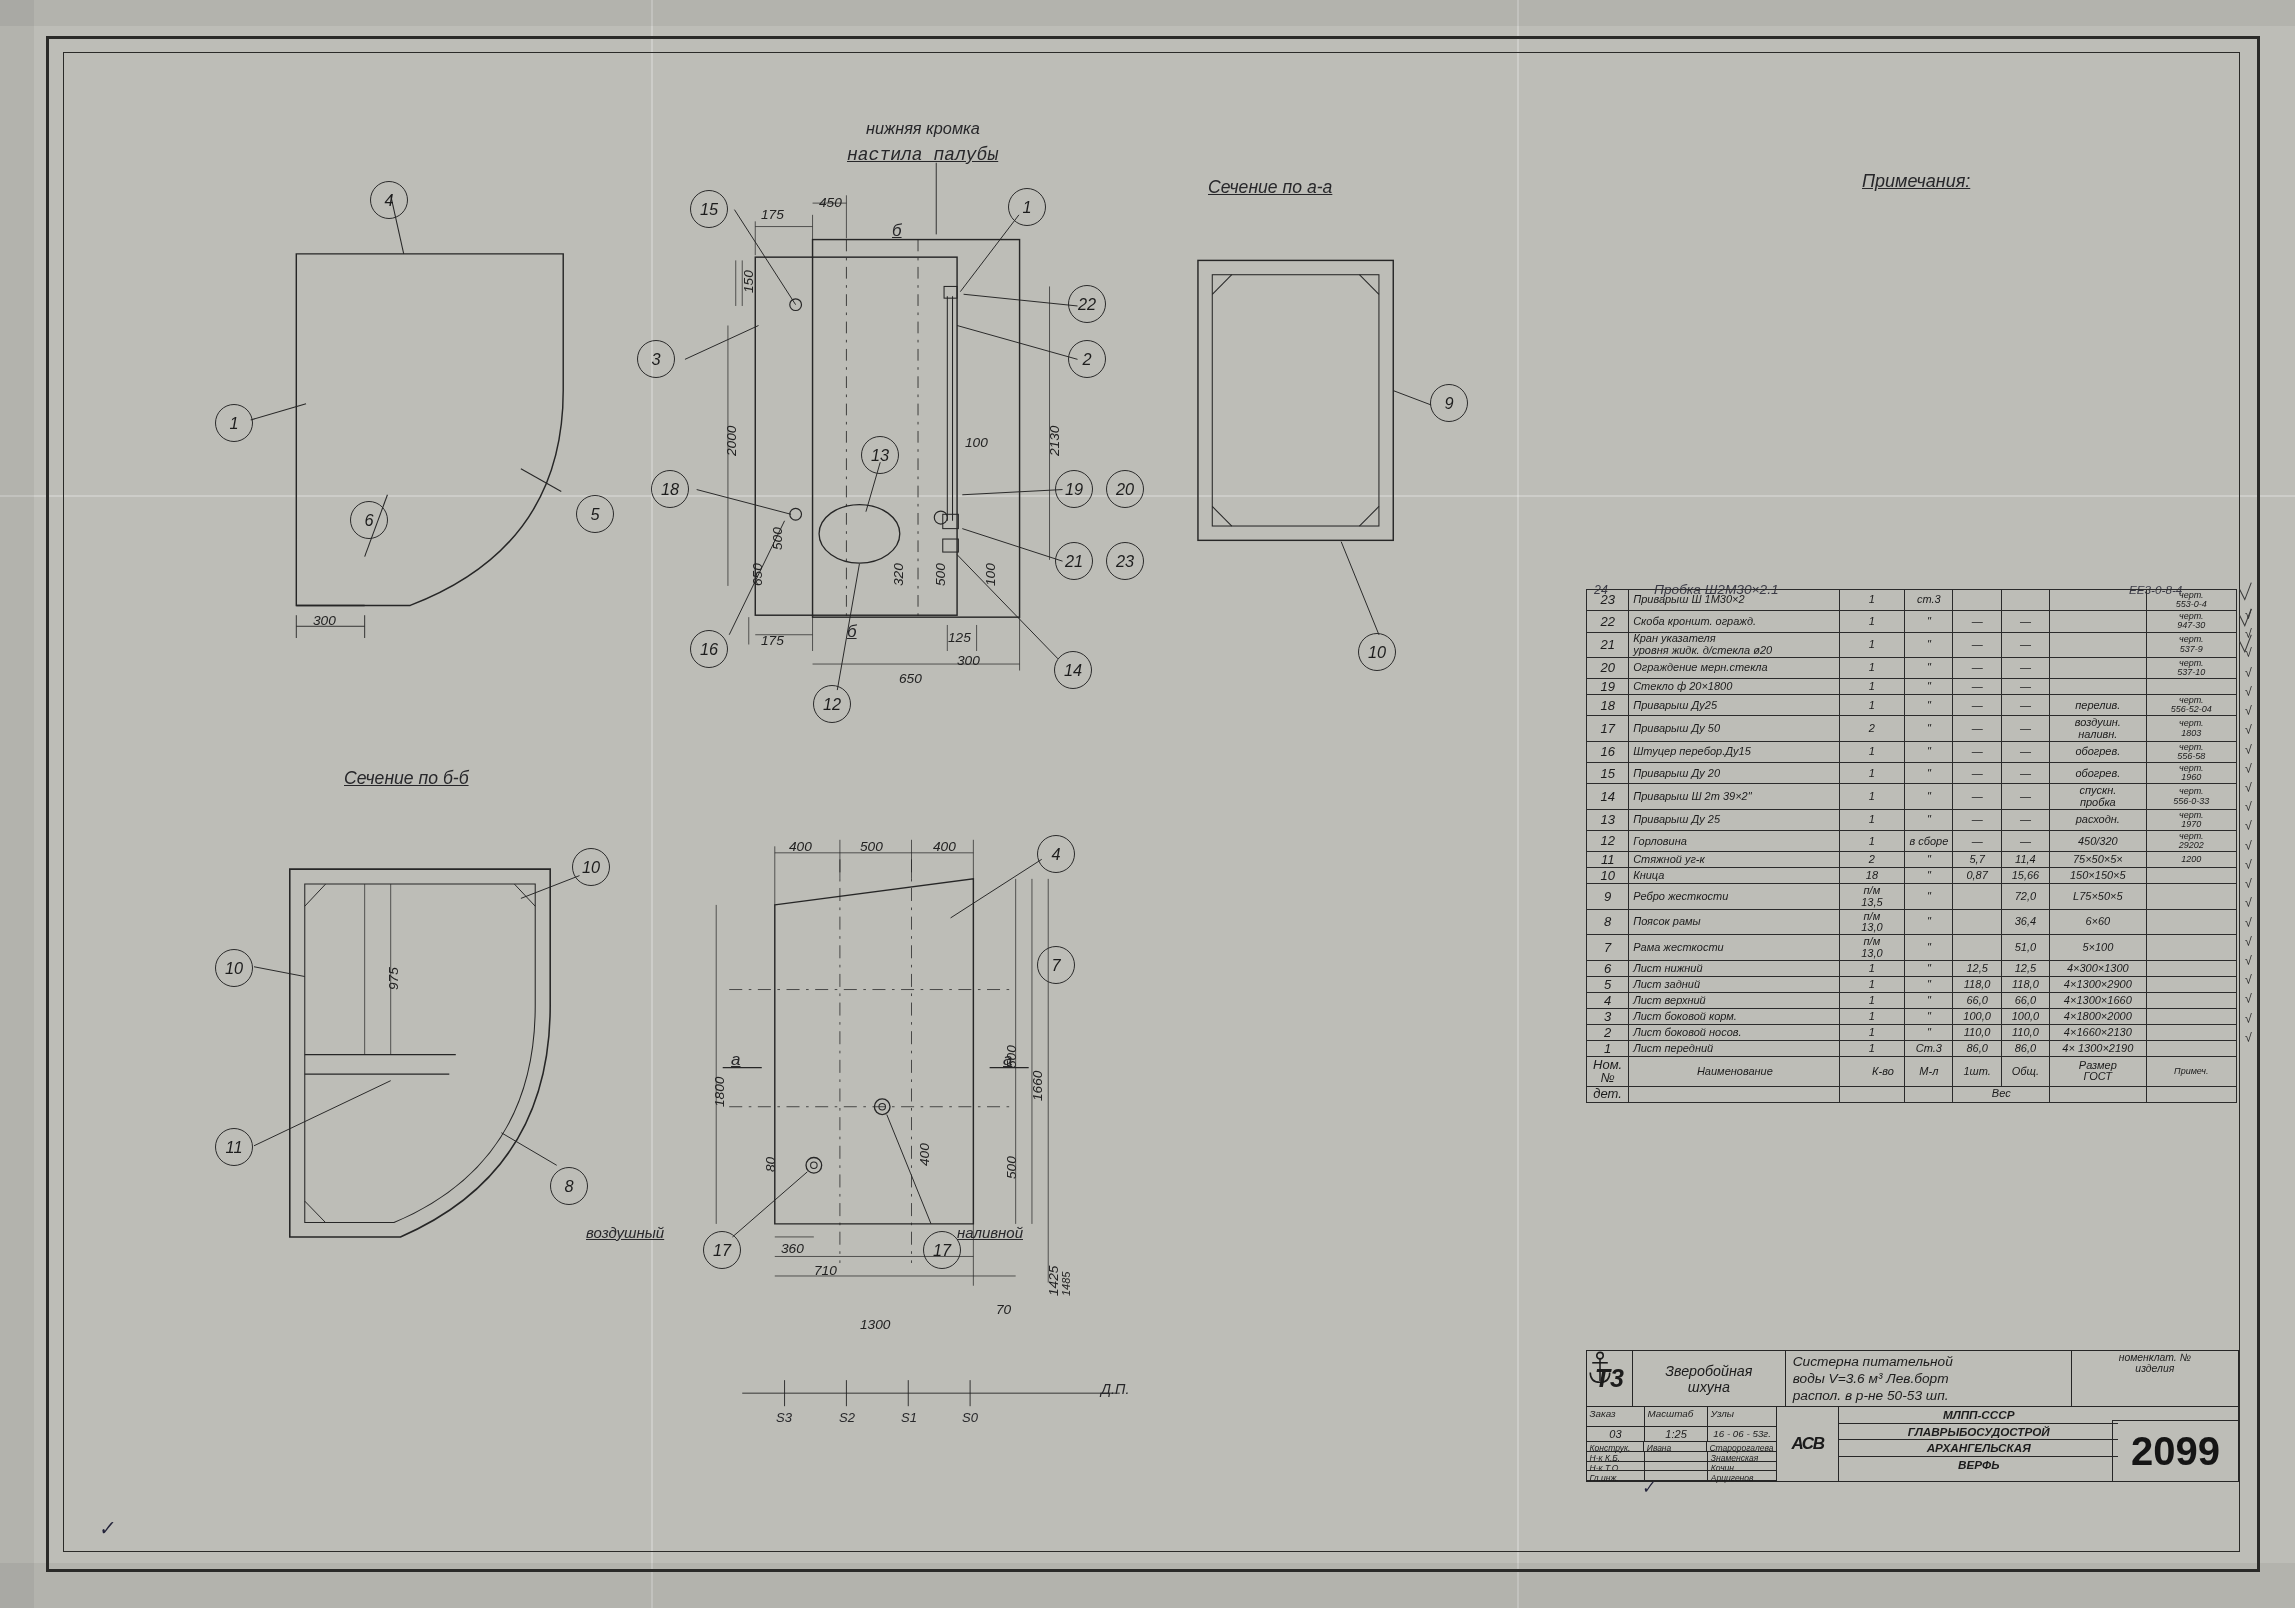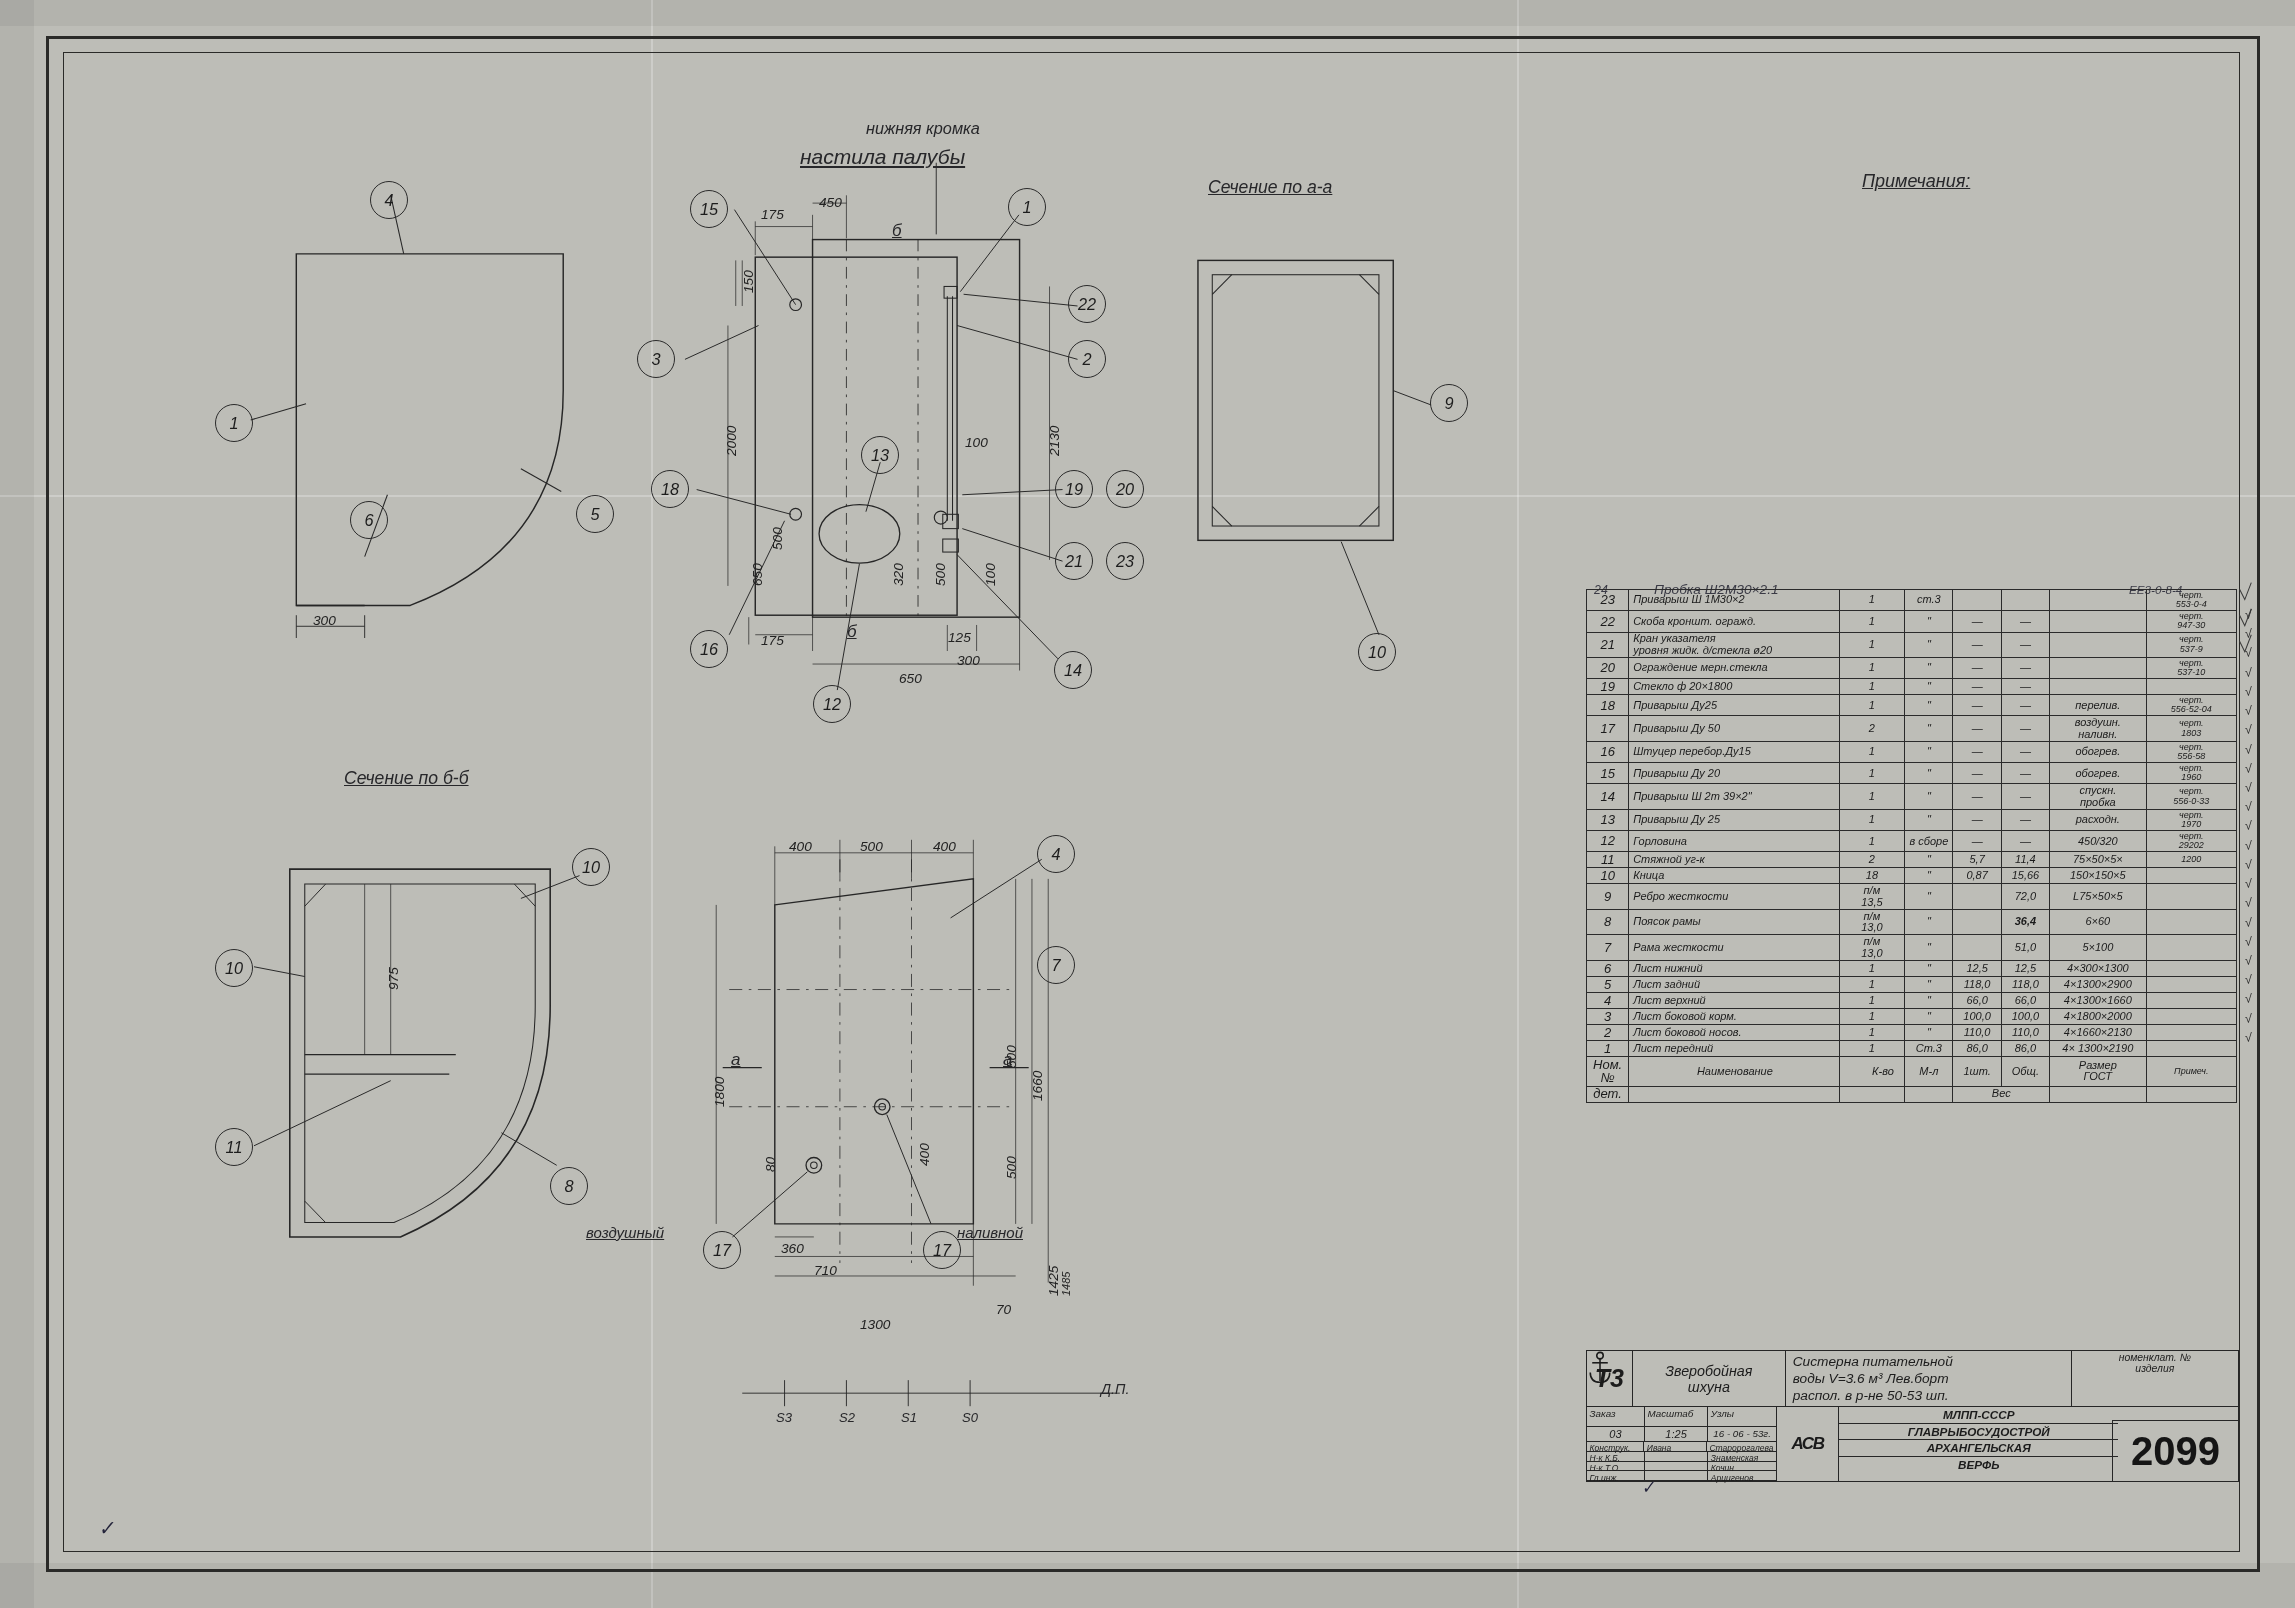"настила палубы" div.lbl { font-family: none -> Liberation Mono, monospace; font-size: 21px -> 18px; left: 800px -> 847px }
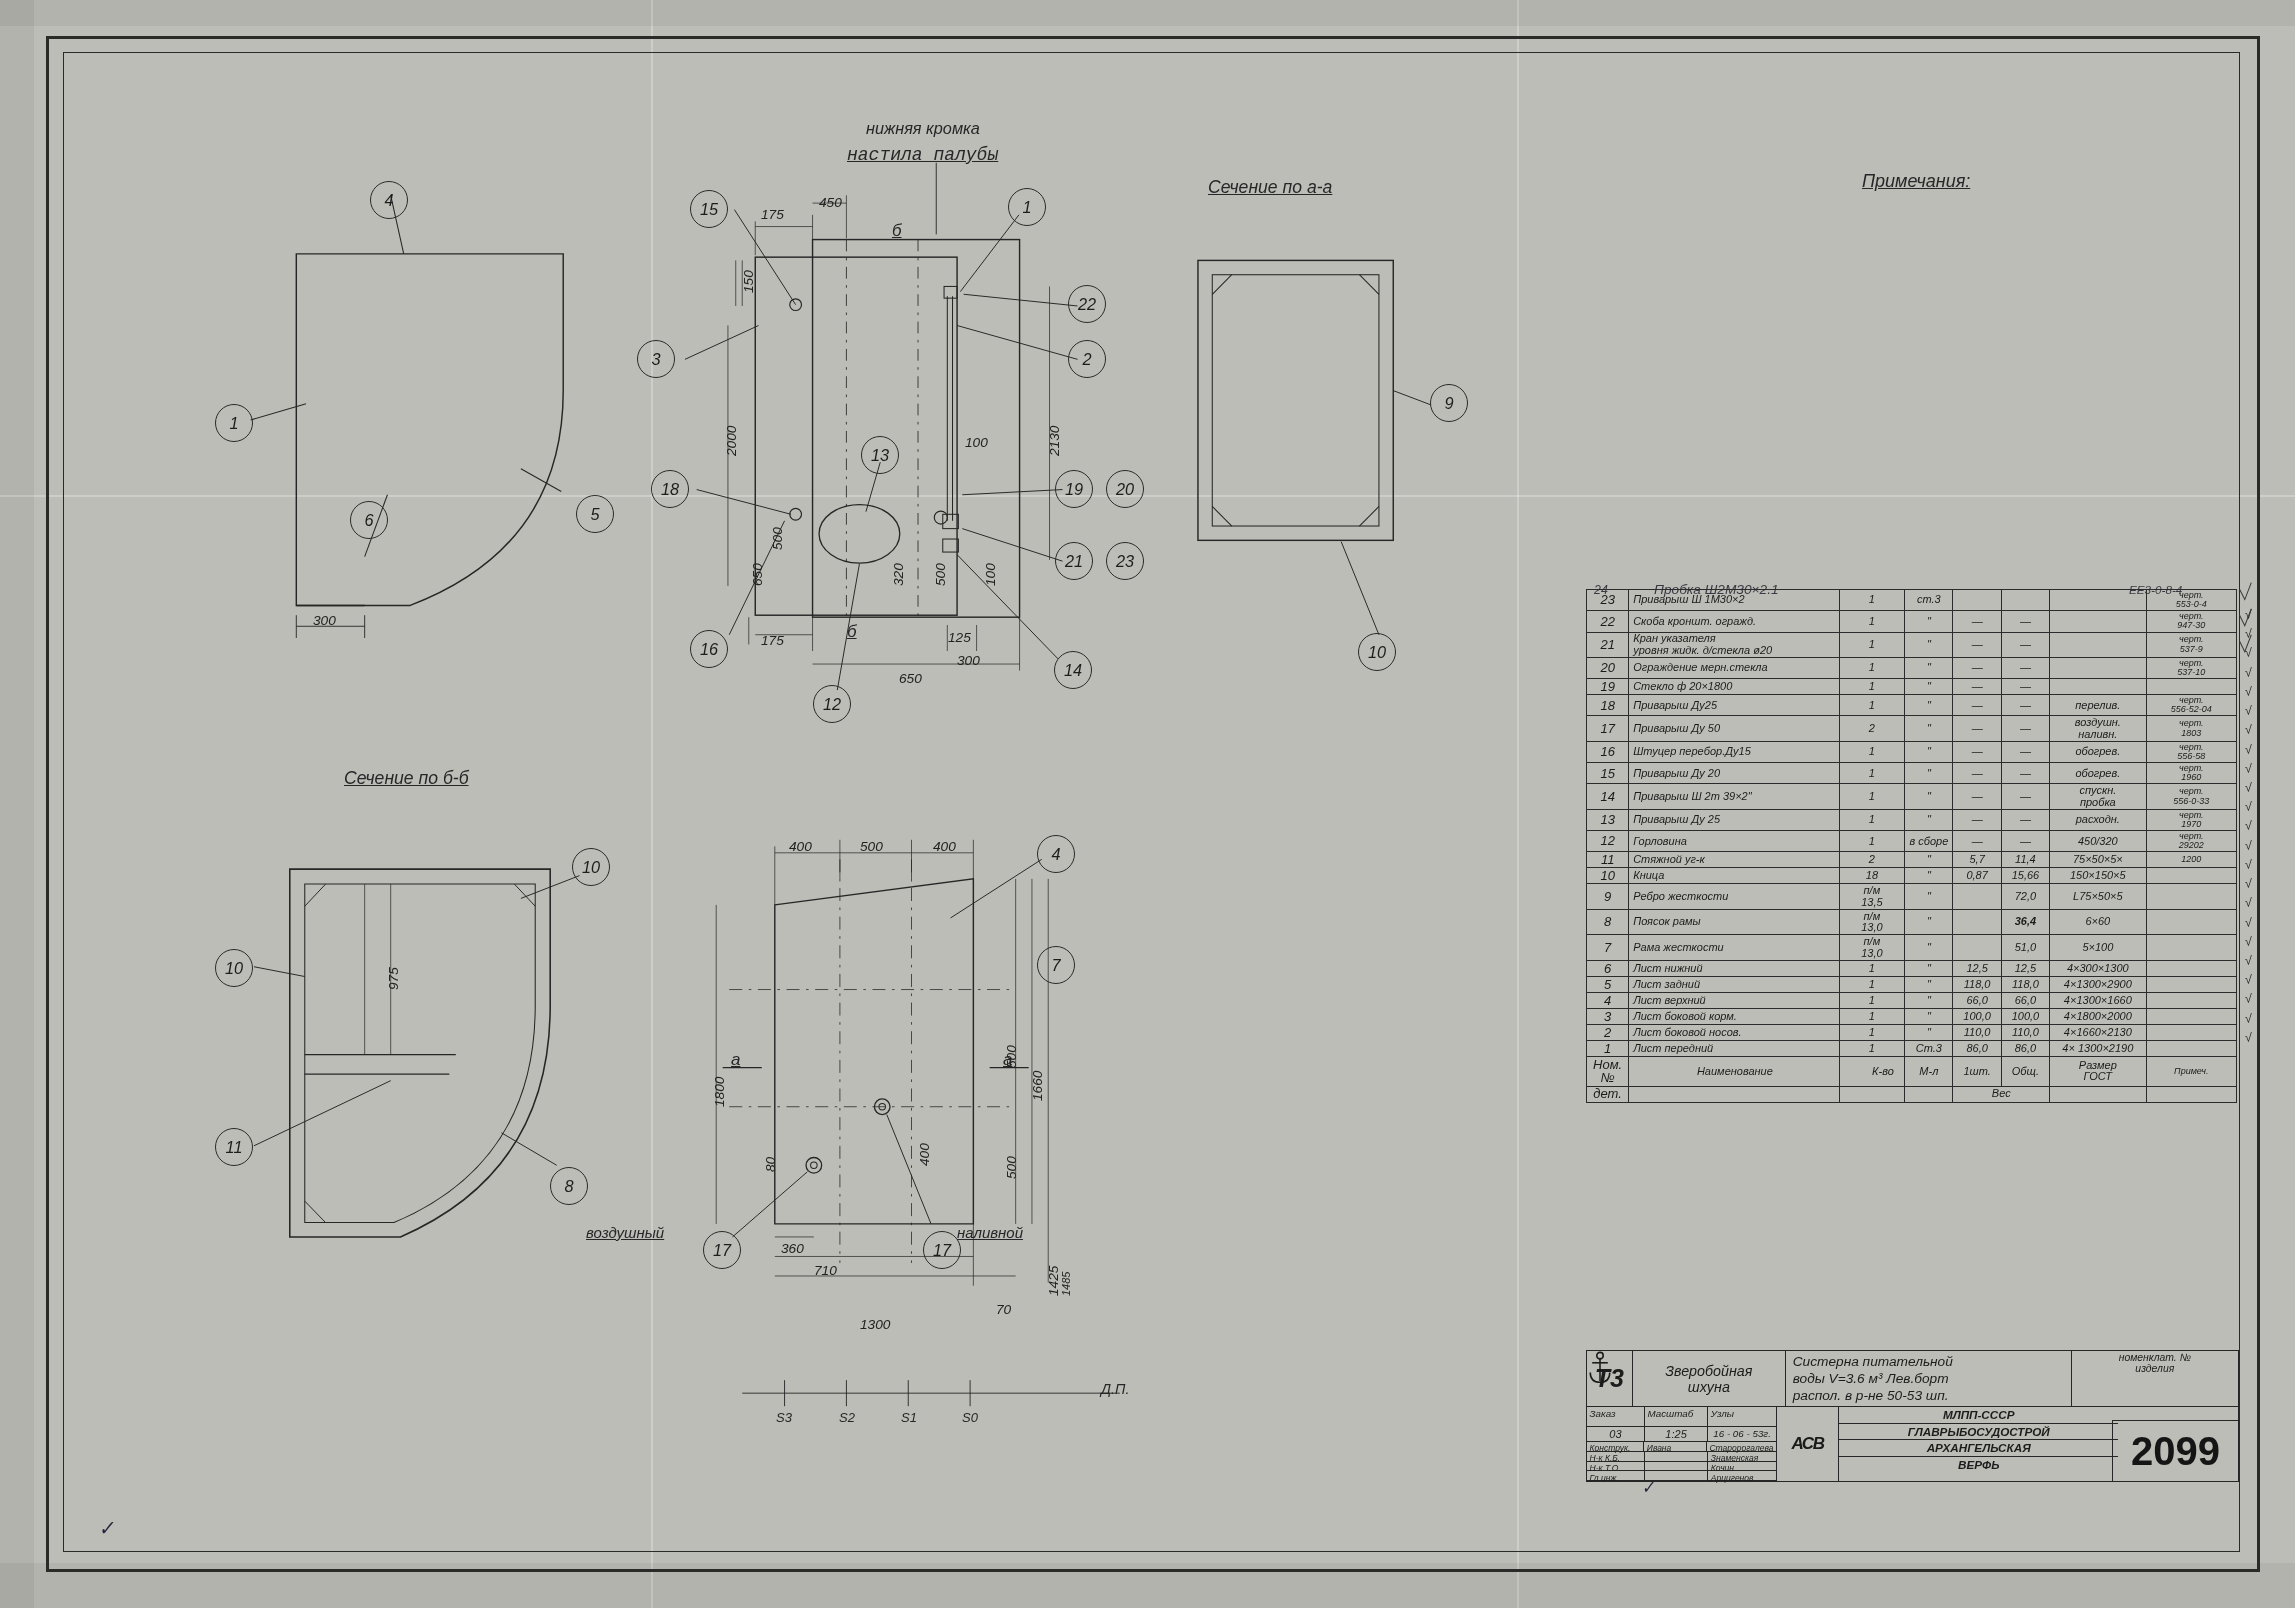"36,4" td.w2 { font-weight: bold -> none }
